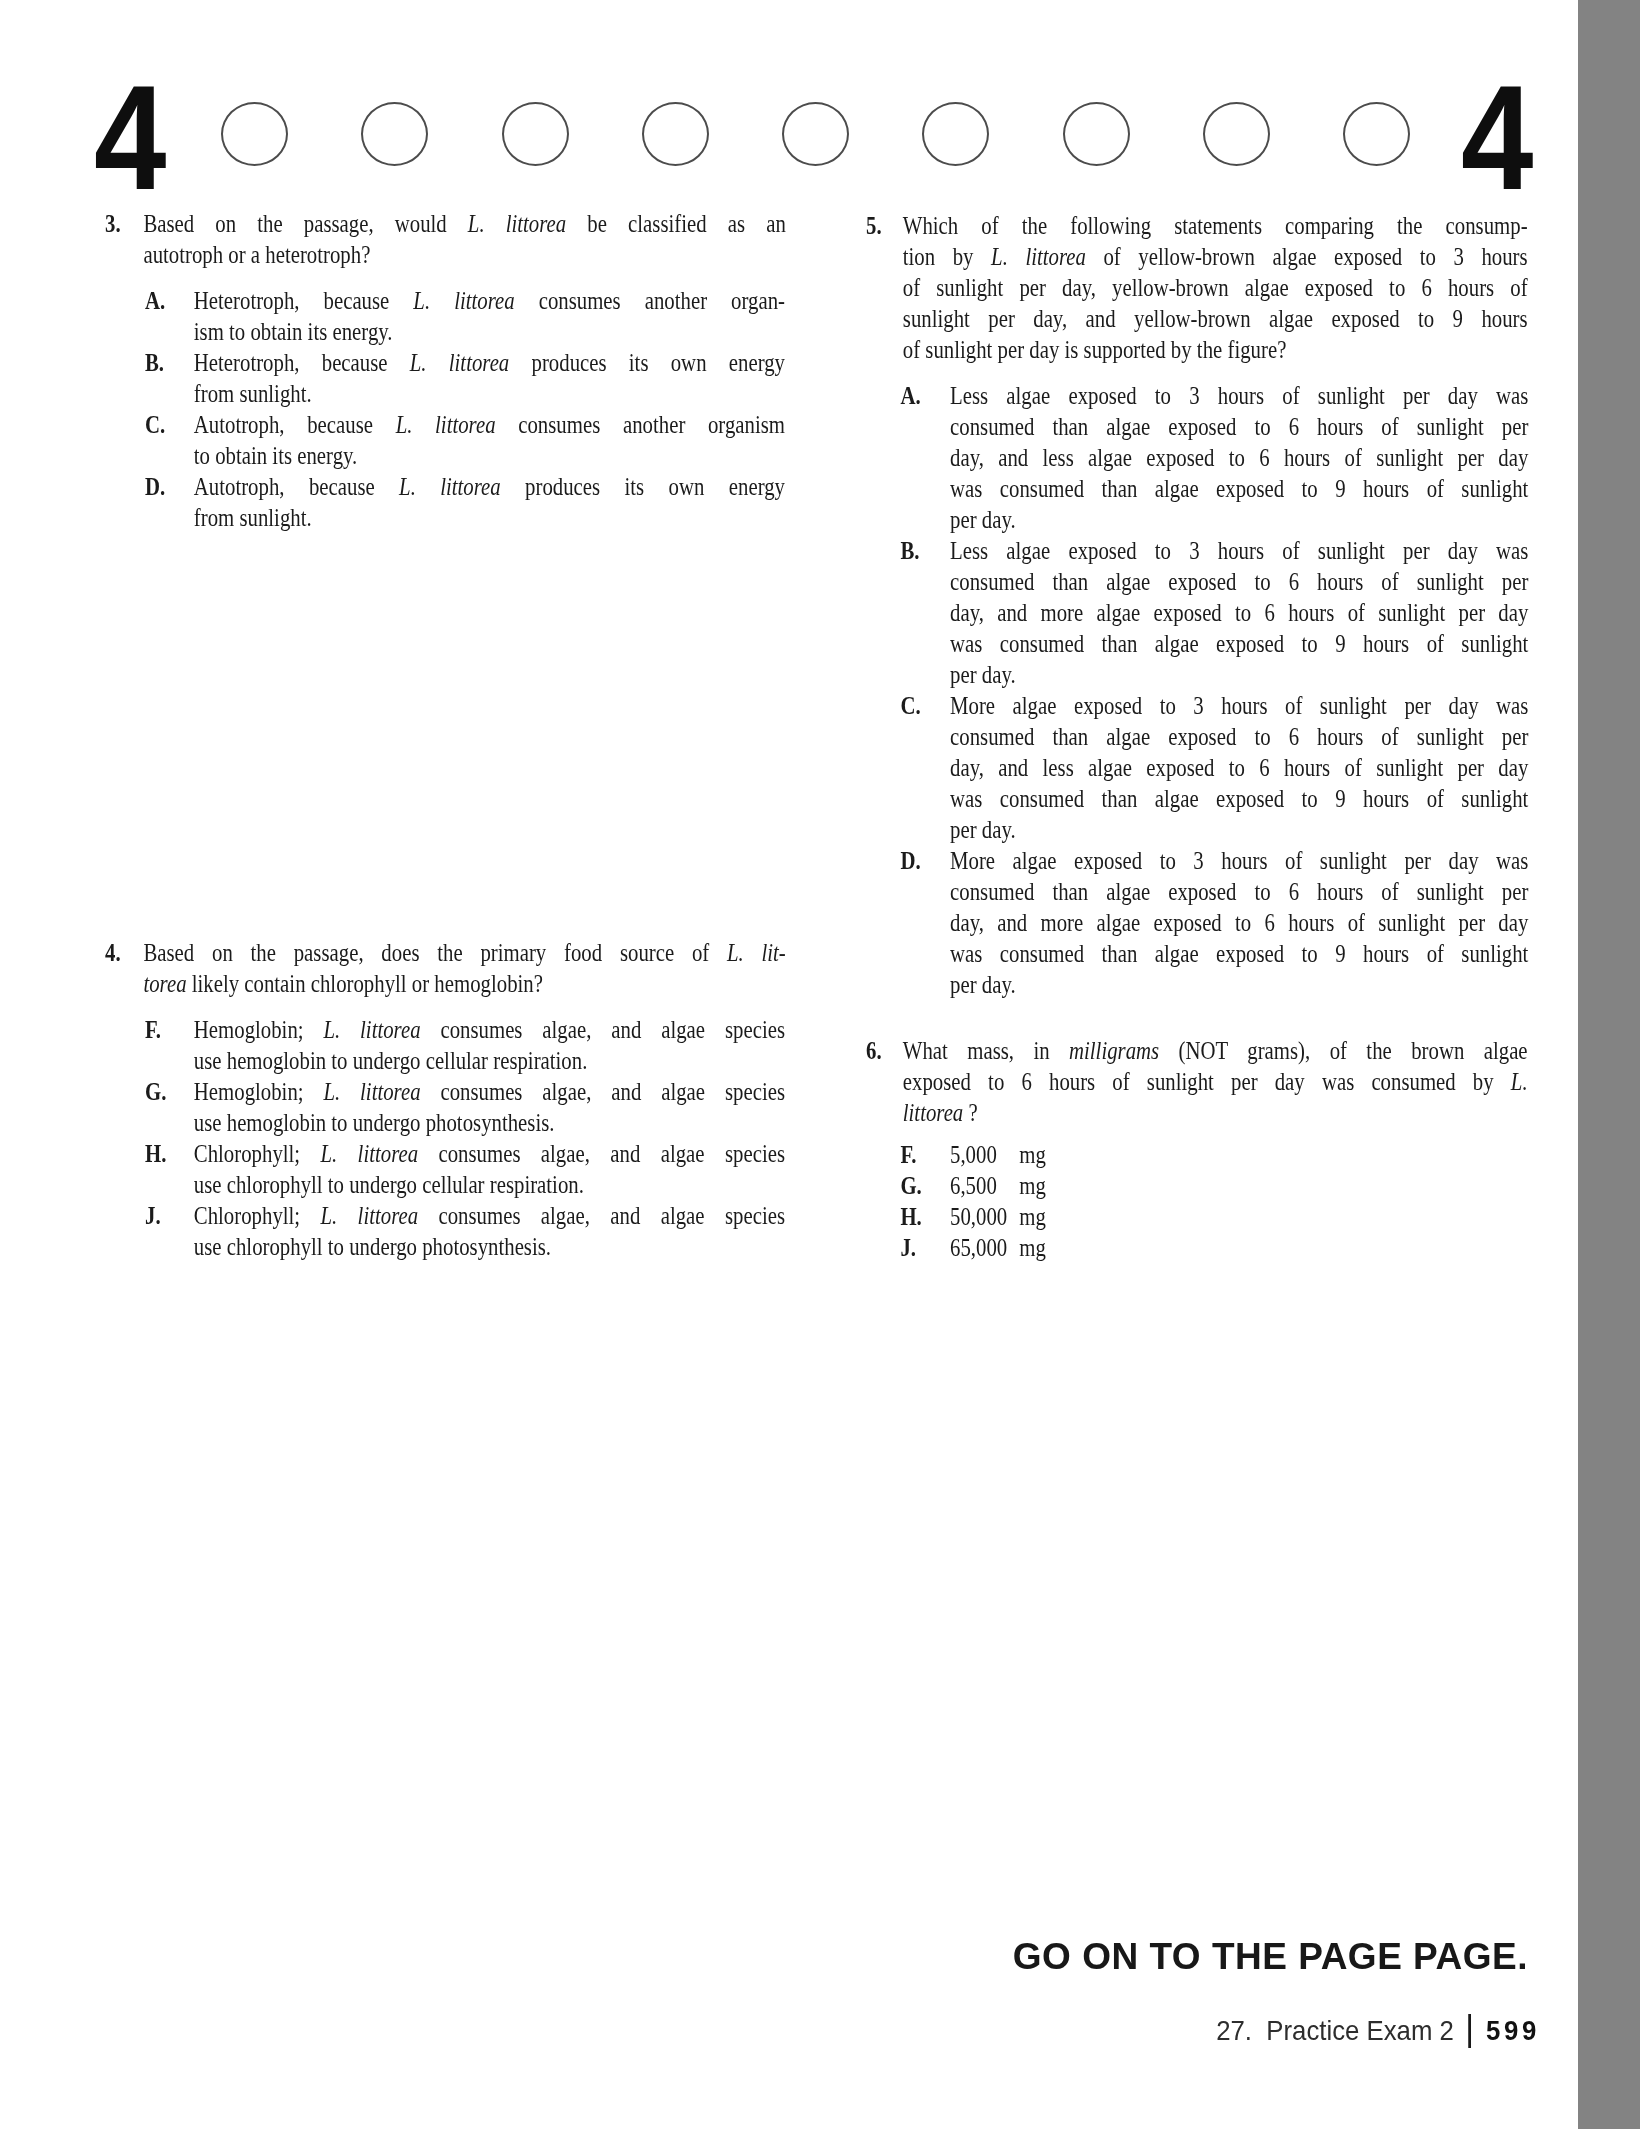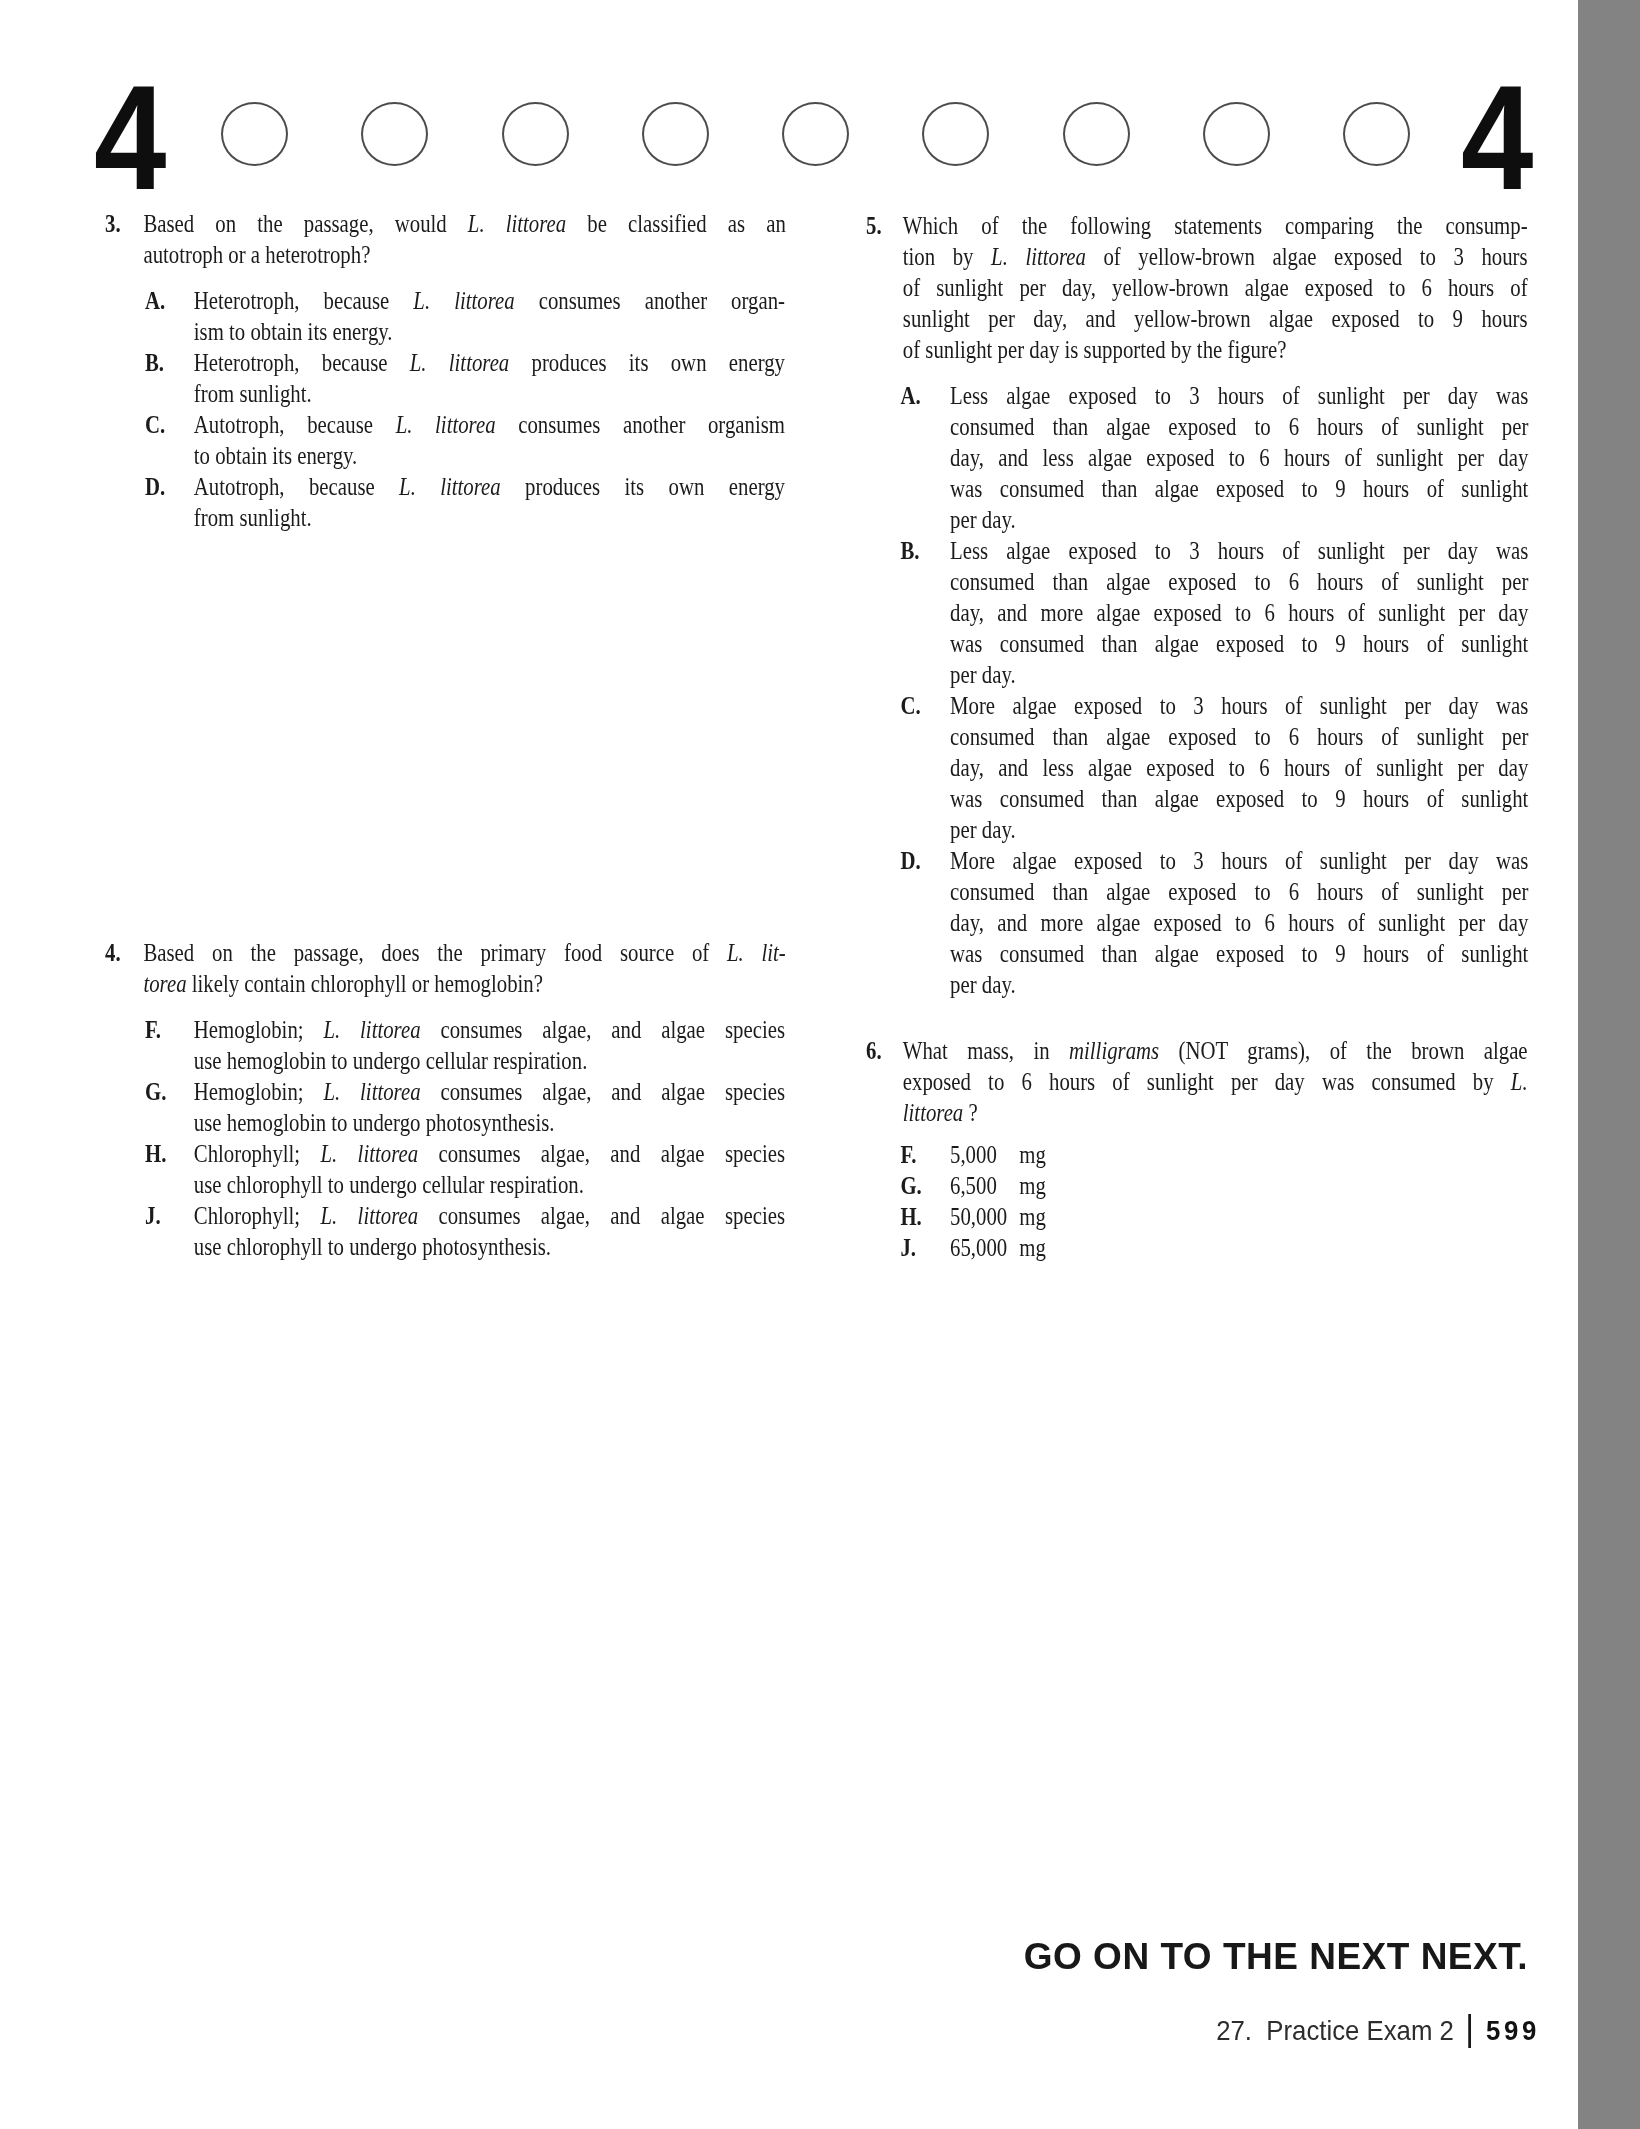"GO ON TO THE NEXT" div.go-on { text: NEXT NEXT -> PAGE PAGE }
